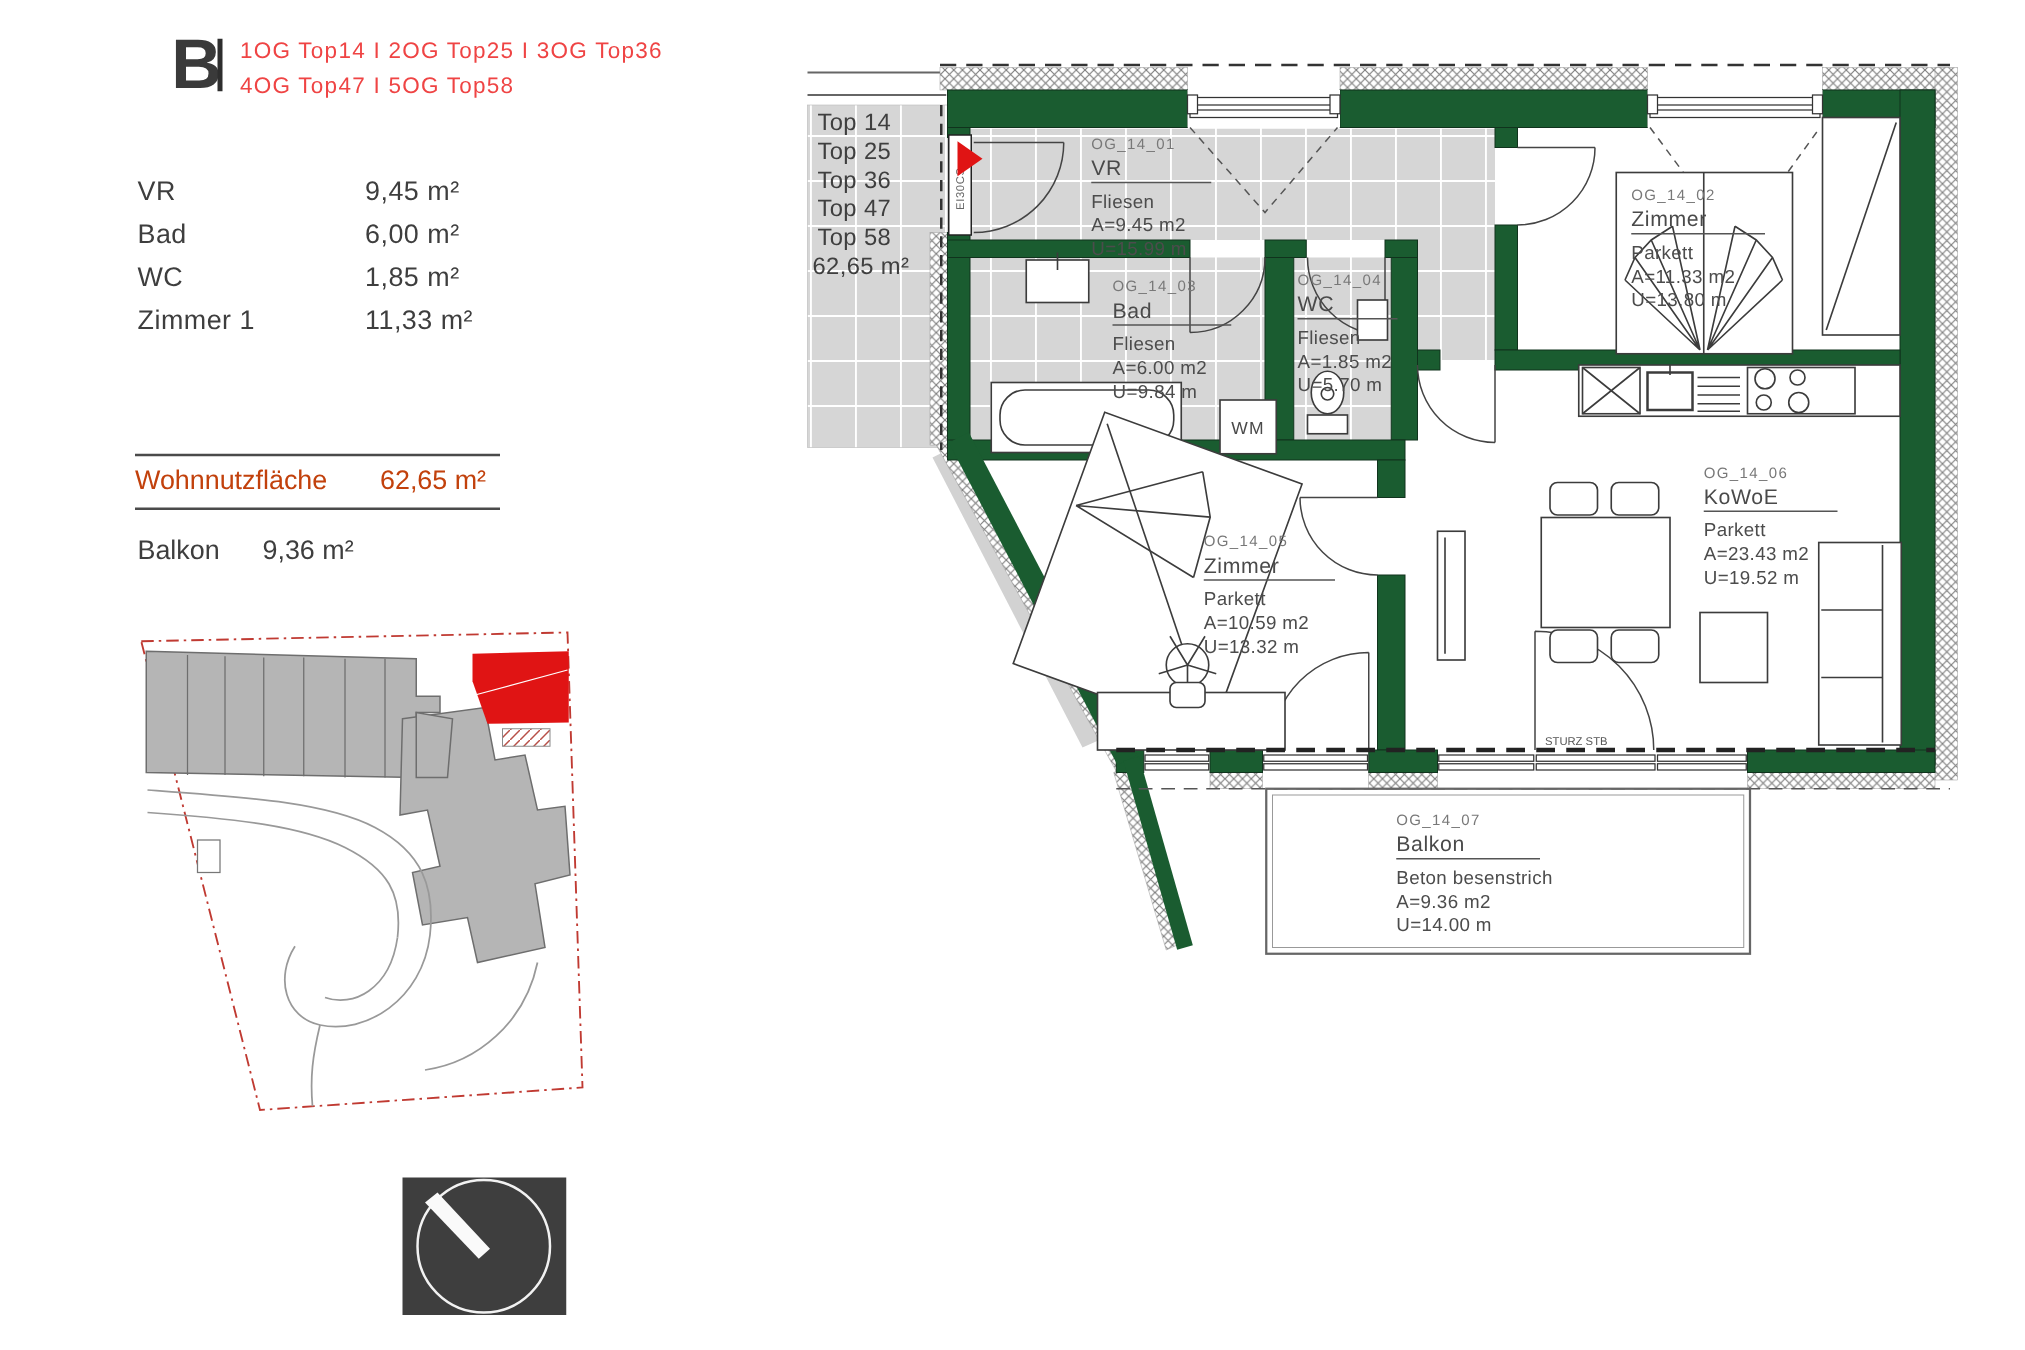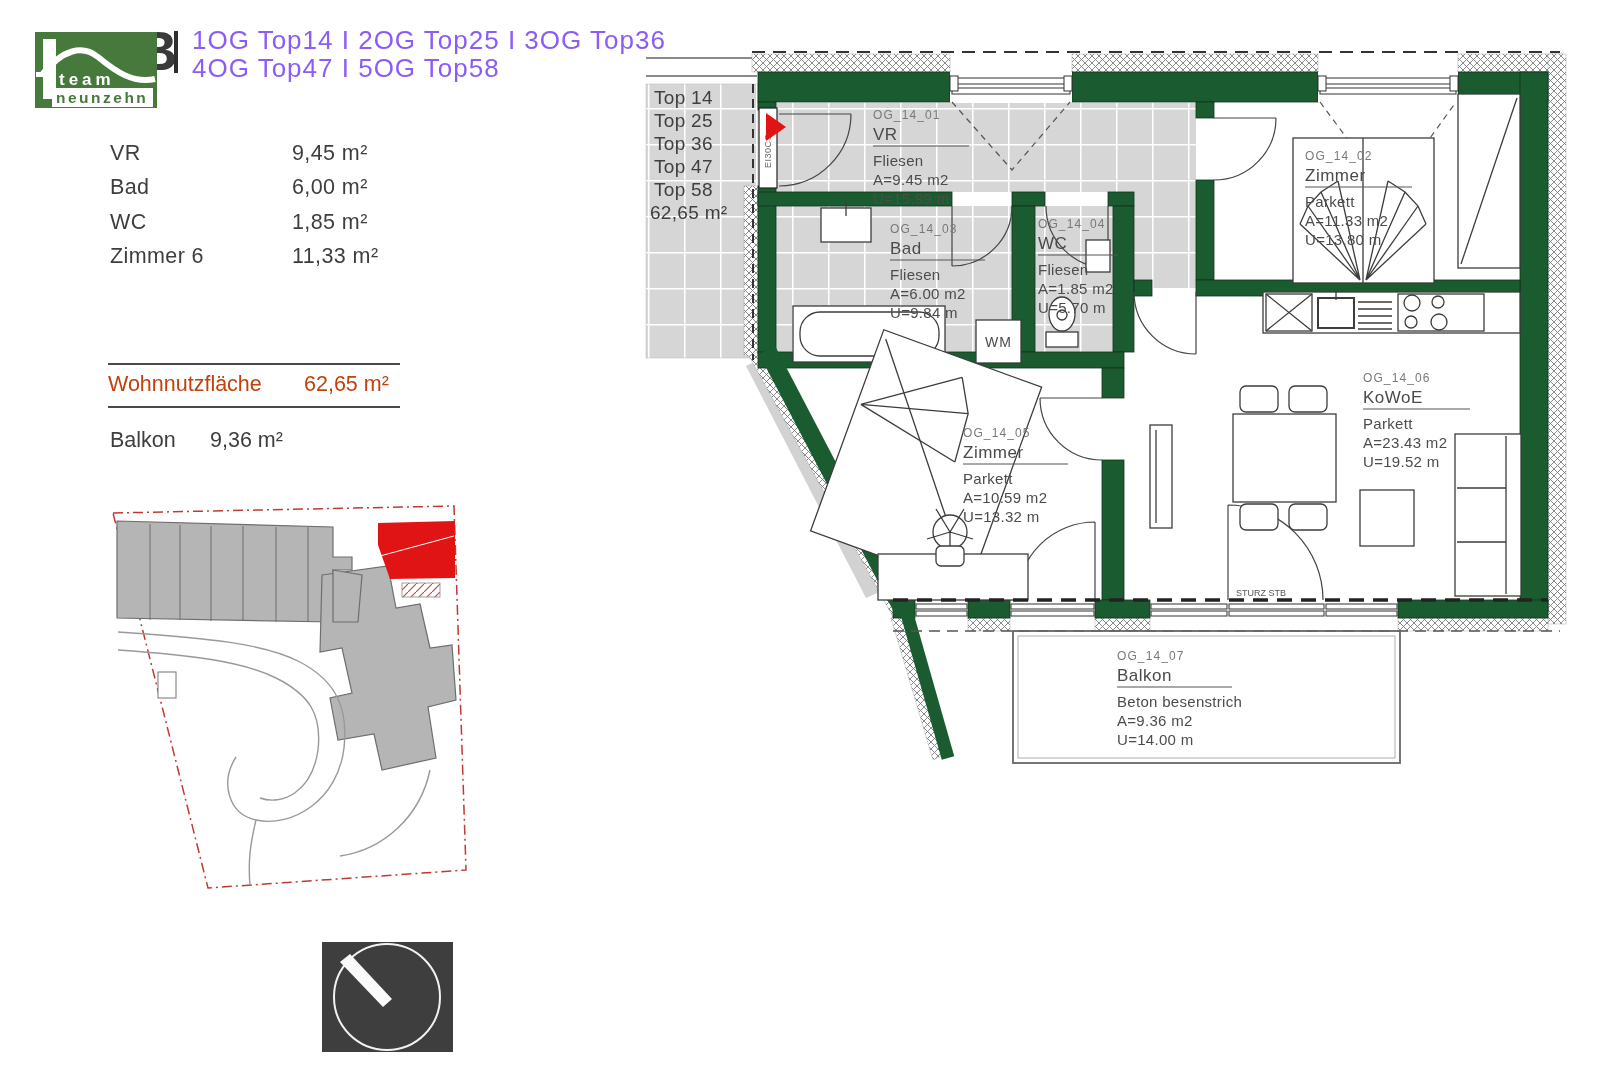"1OG Top14 I 2OG Top25" .floors { color: #8b5cf6 -> #ef4444; font-size: 26px -> 18px }
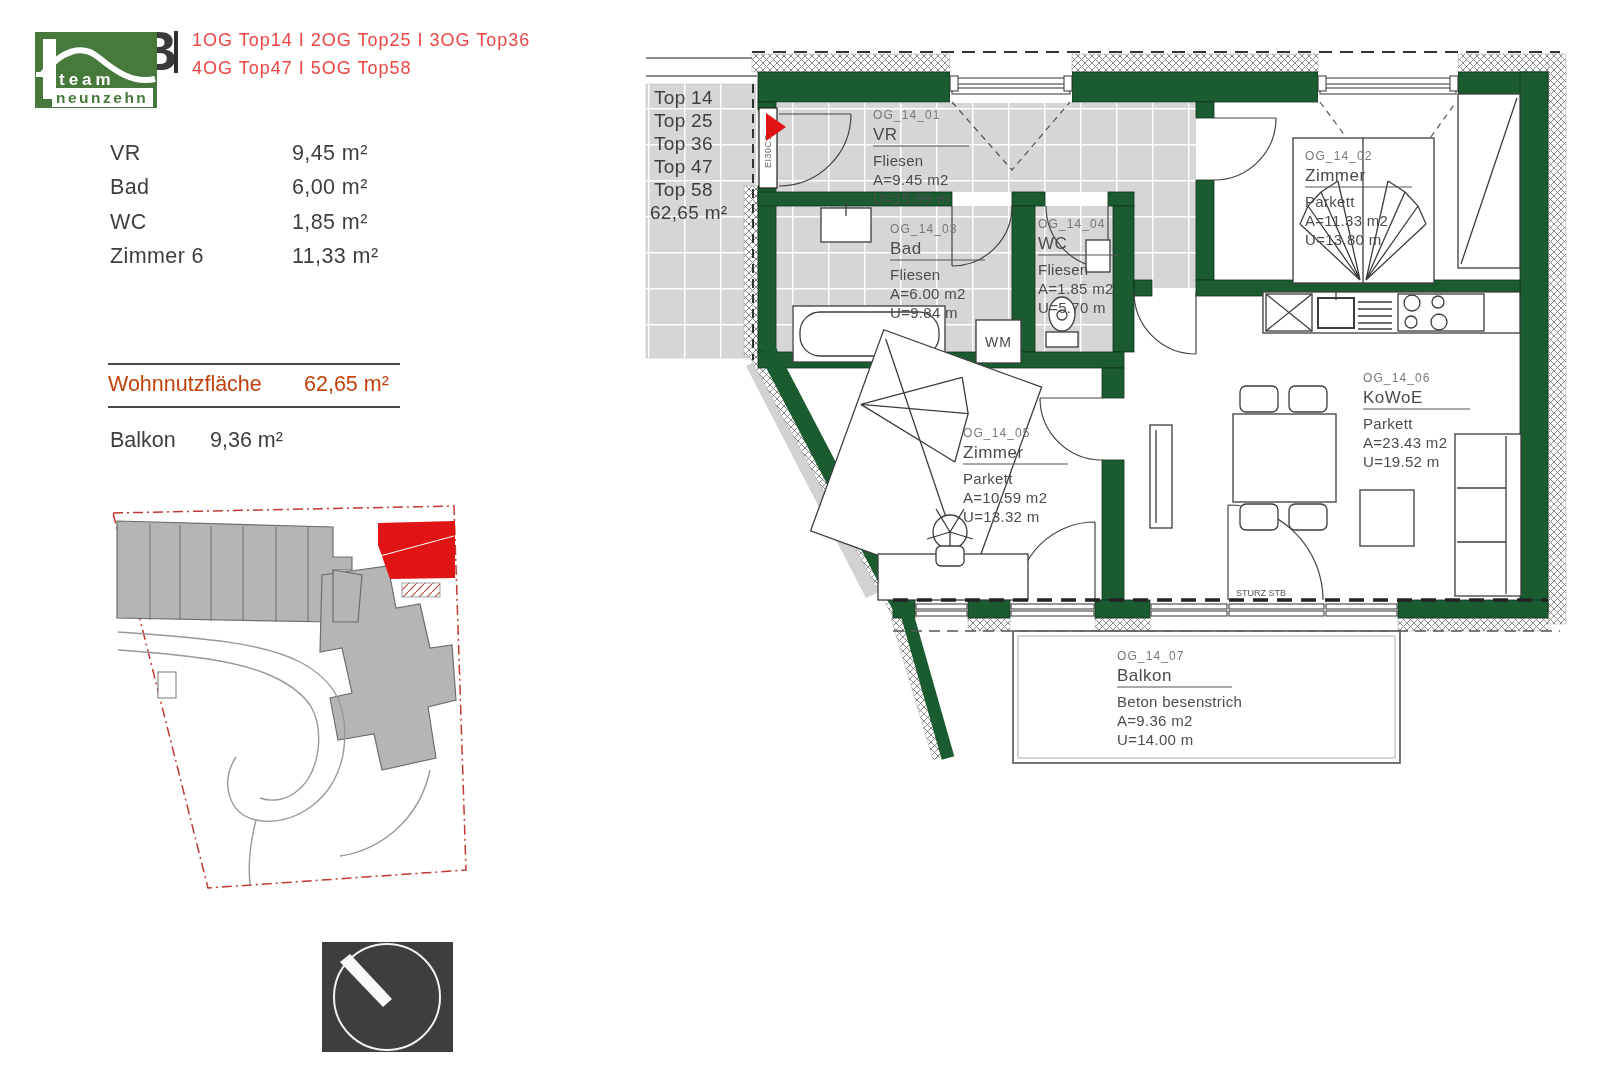"team" div.logo { html: <div> <svg> <rect></rect> <rect></rect> <rect></rect> <path></path> <text>team</text> <rect></rect> <text>neunzehn</text> </svg> </div> -> none }
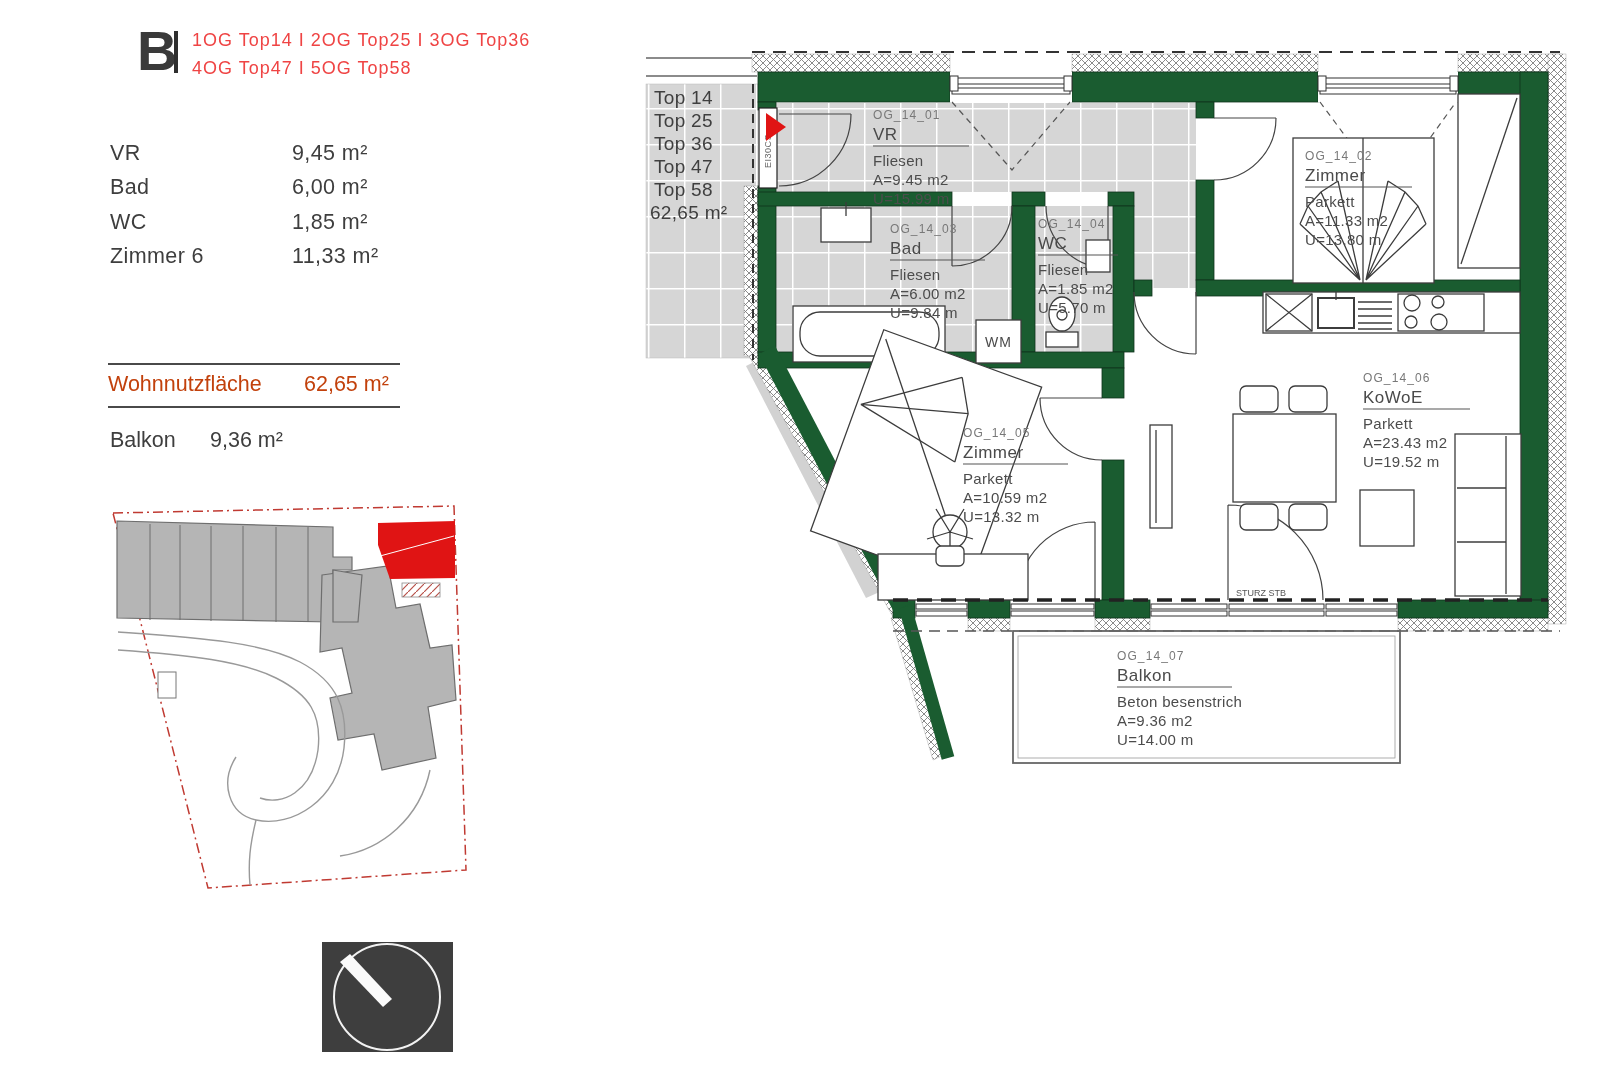"Zimmer 6" span.lab { text: 6 -> 1 }
